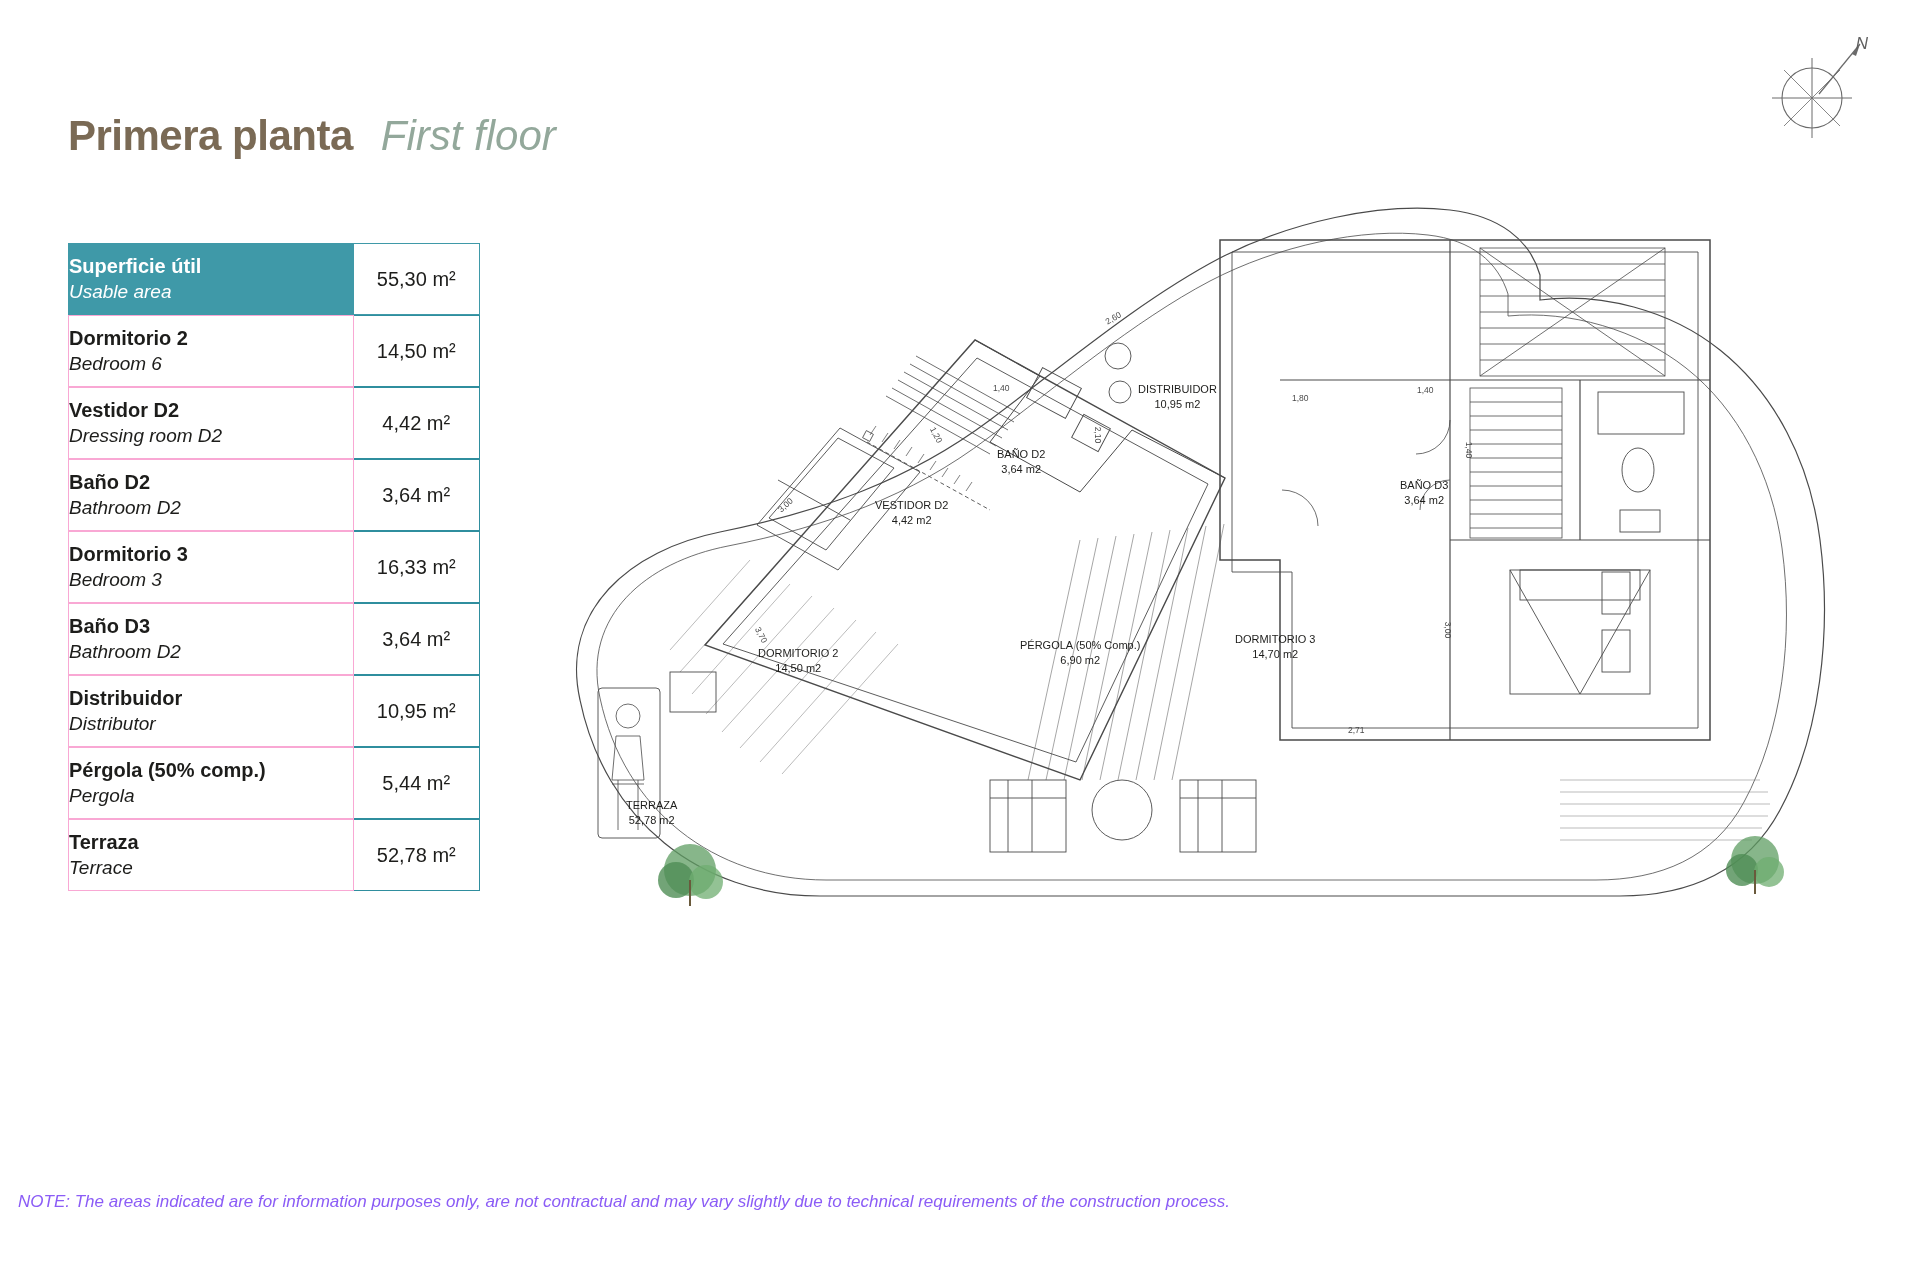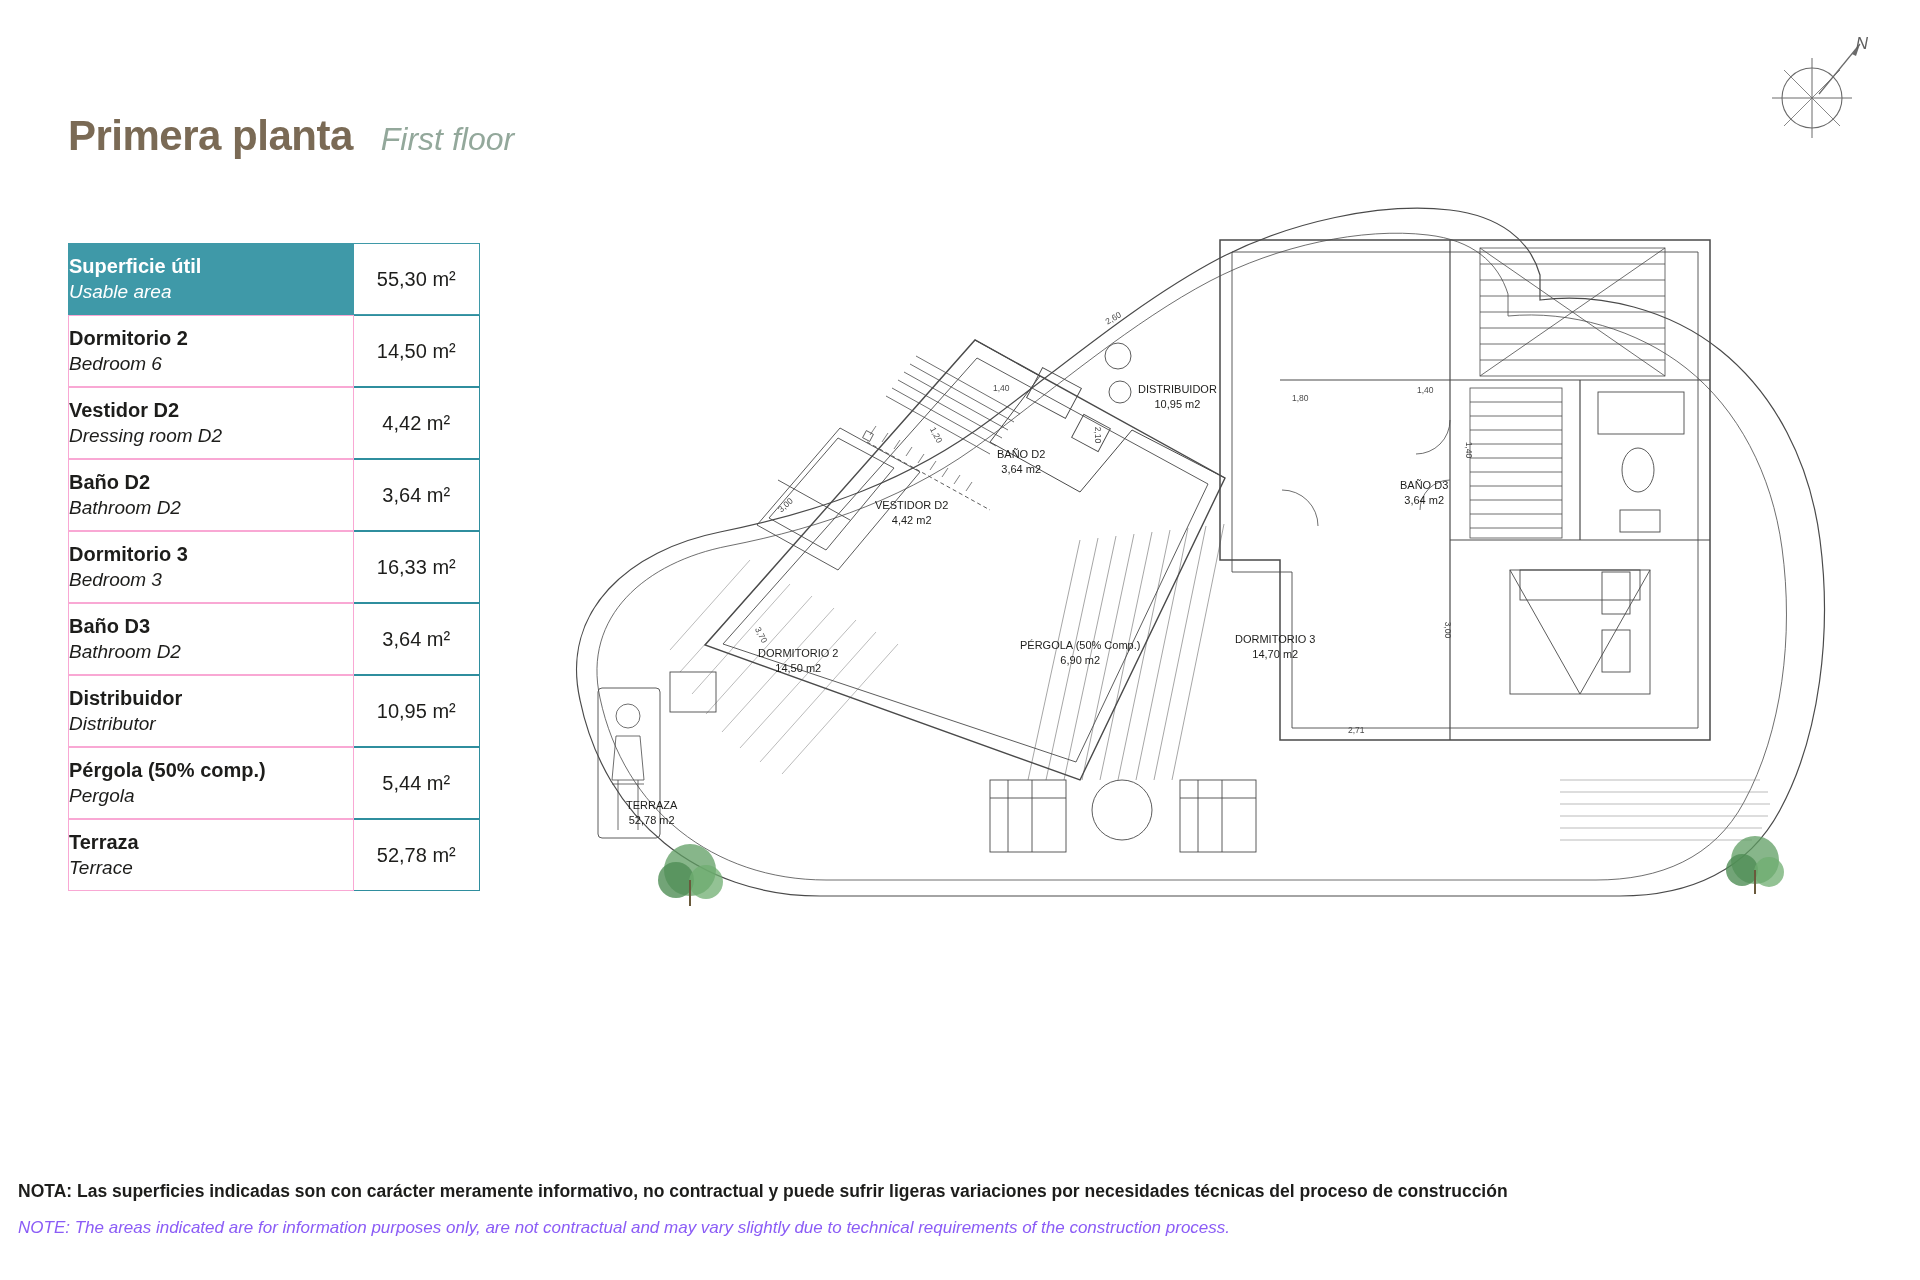"First floor" #title-en { font-size: 32px -> 42px }
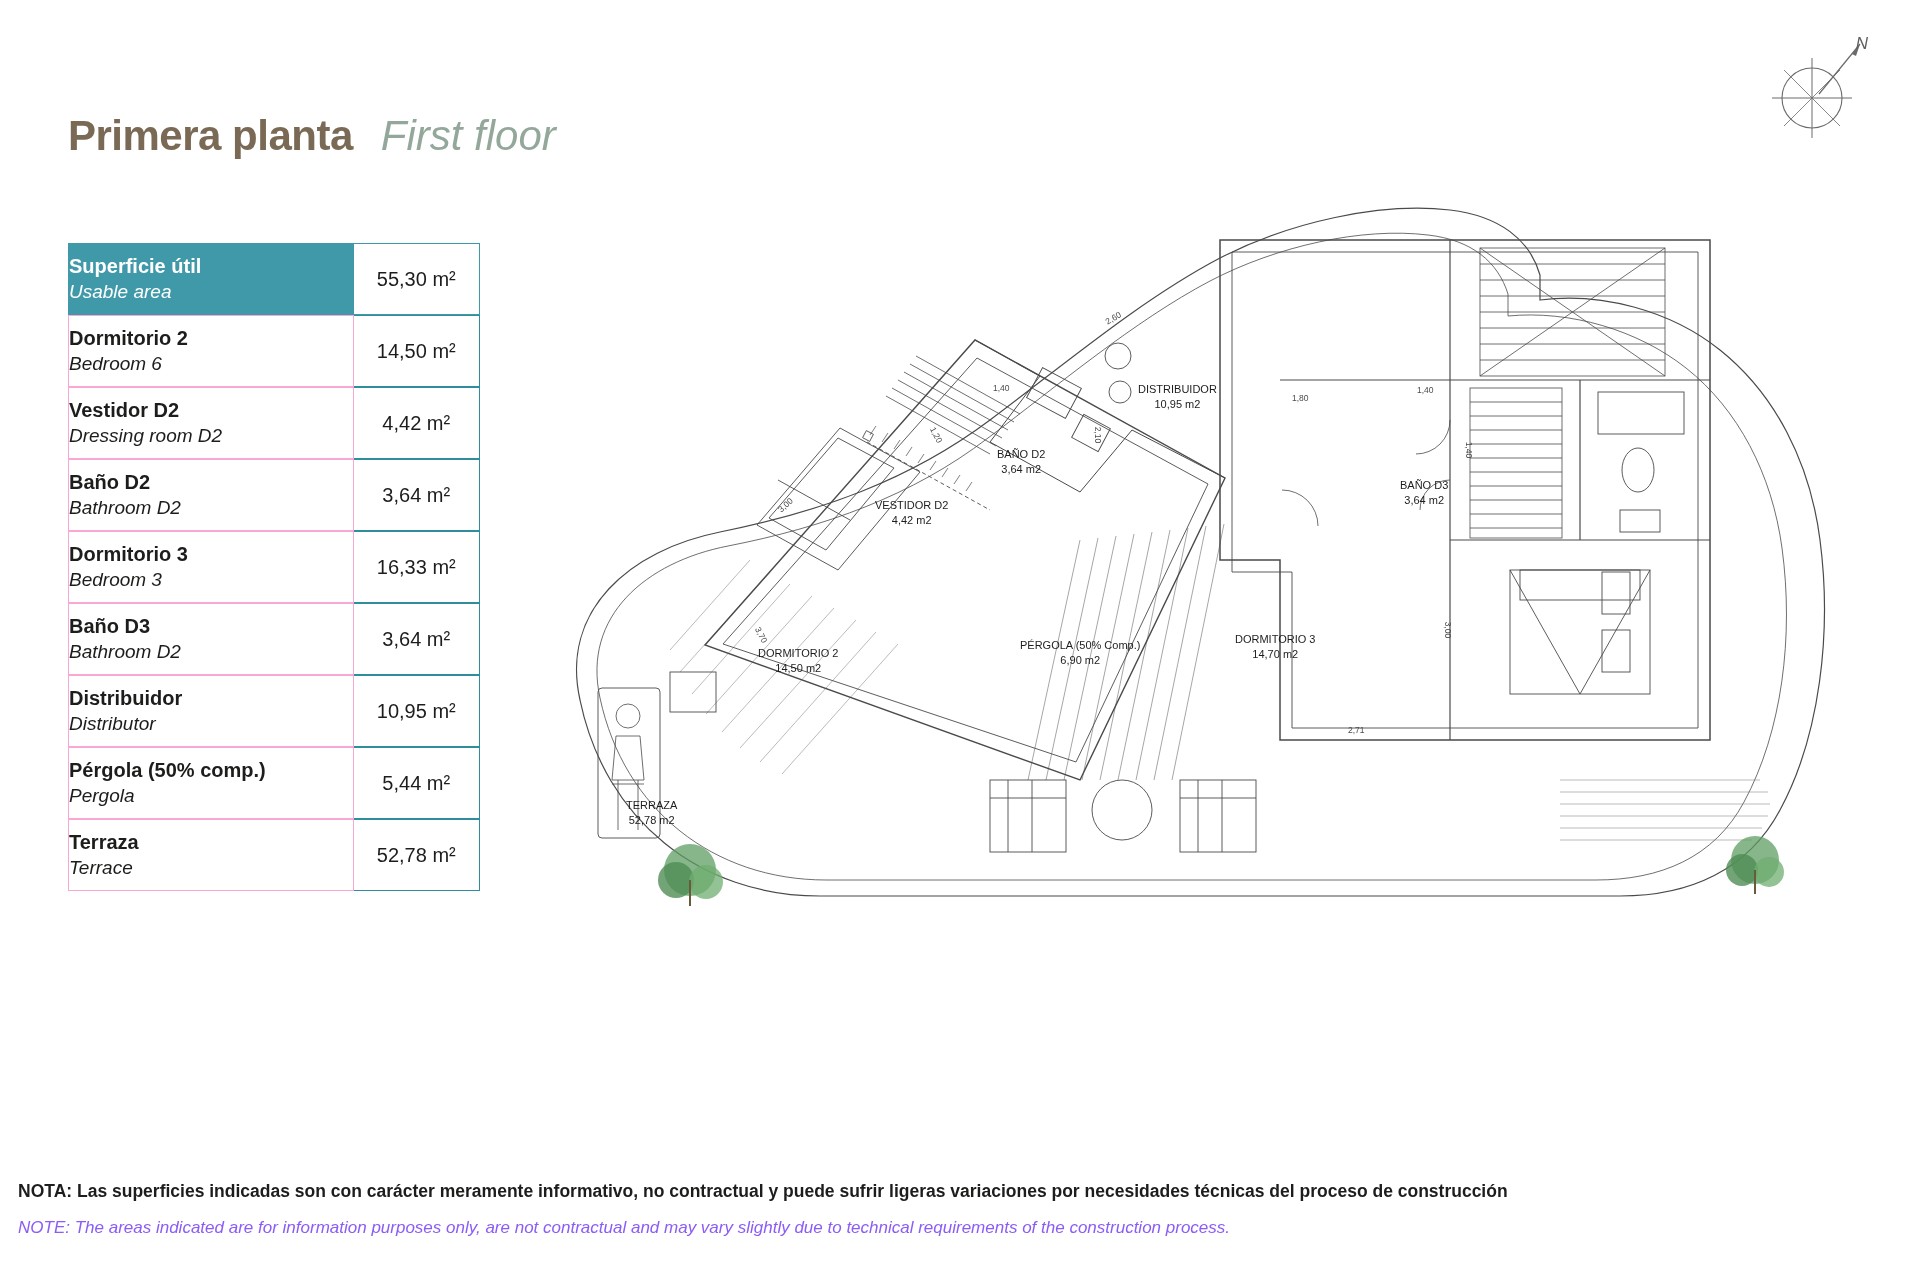"NOTA: Las superficies indicadas son" div { html: <div> <span>NOTA:</span><span> Las superficies indicadas son con carácter meramente informativo, no contractual y puede sufrir ligeras variaciones por necesidades técnicas del proceso de construcción</span> </div> -> none }
